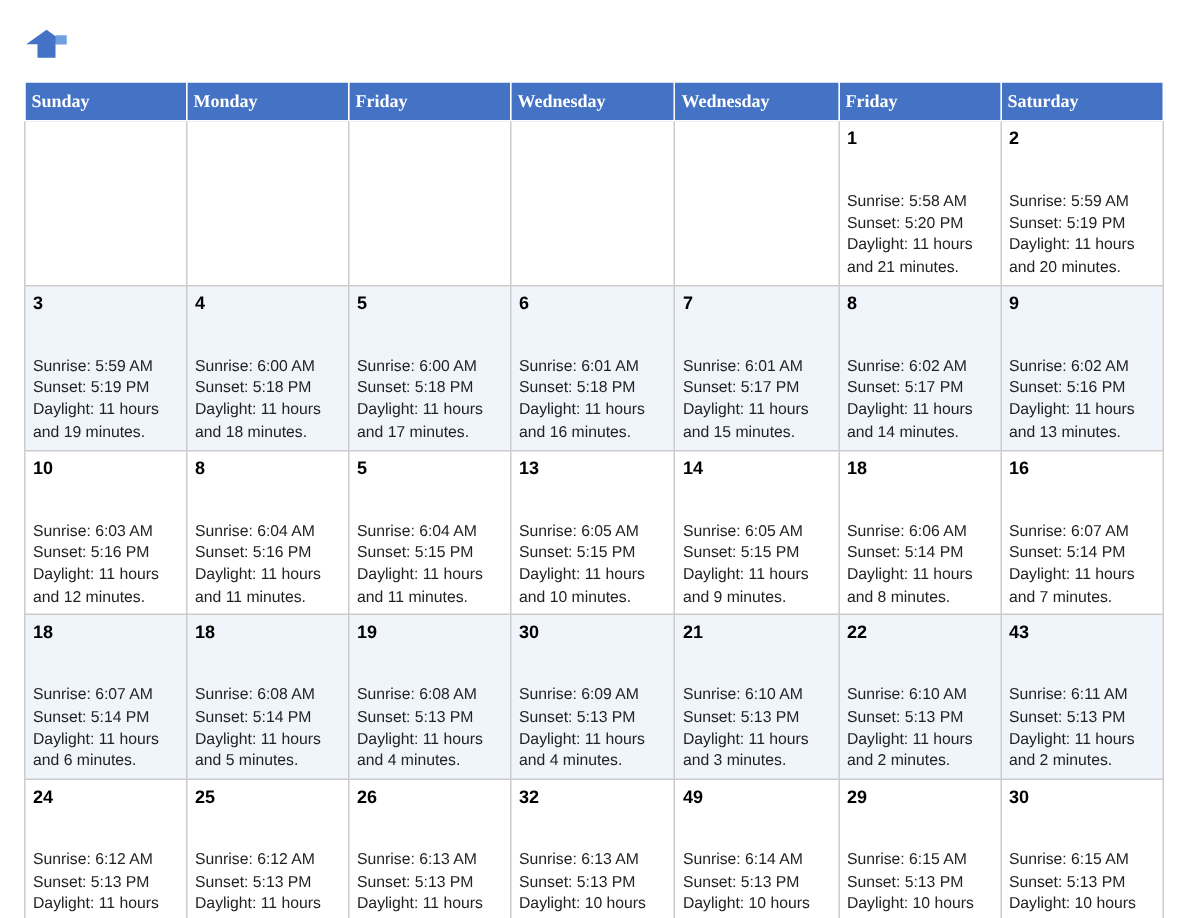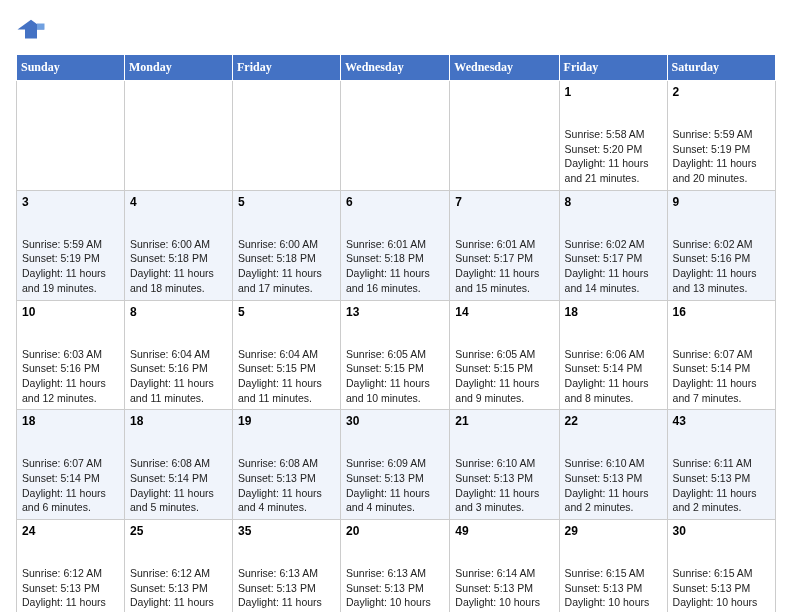"35" span.day-number { text: 35 -> 26 }
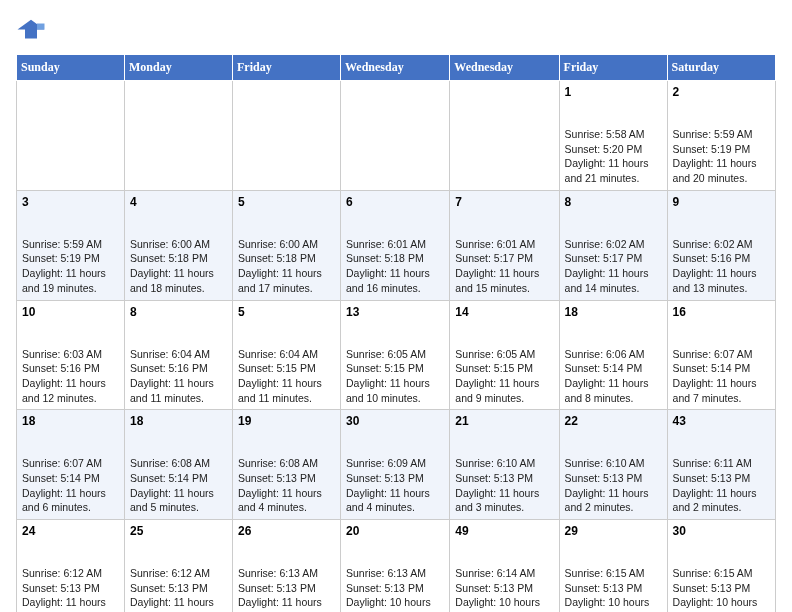"20" span.day-number { text: 20 -> 32 }
